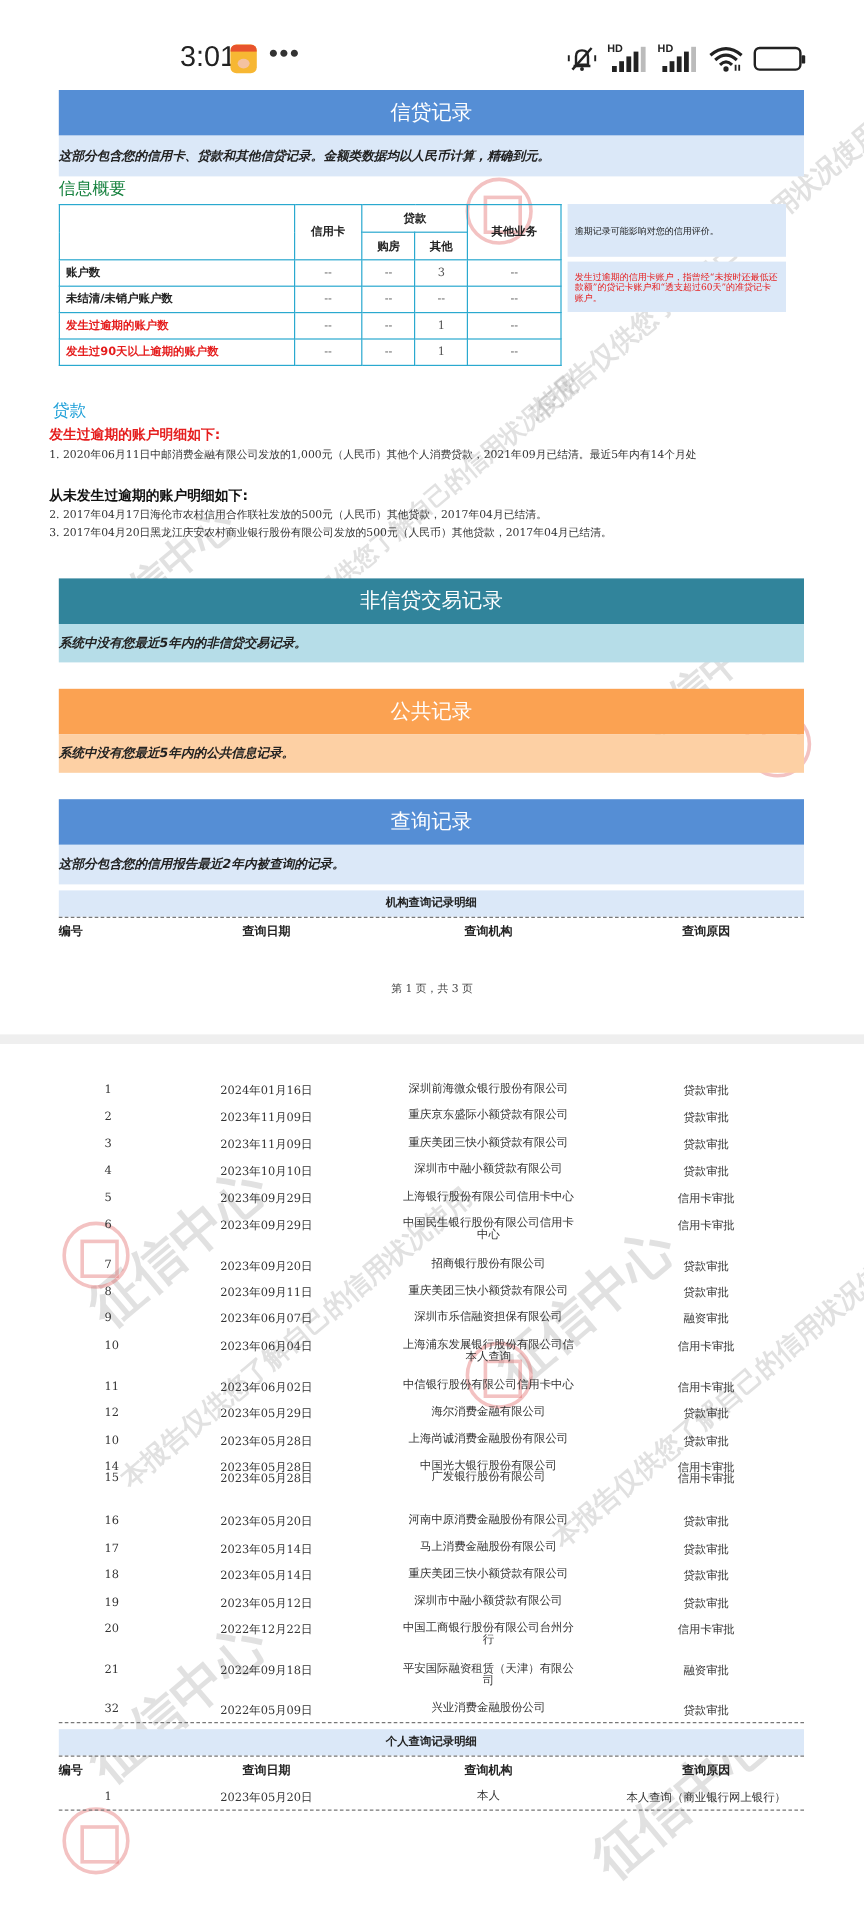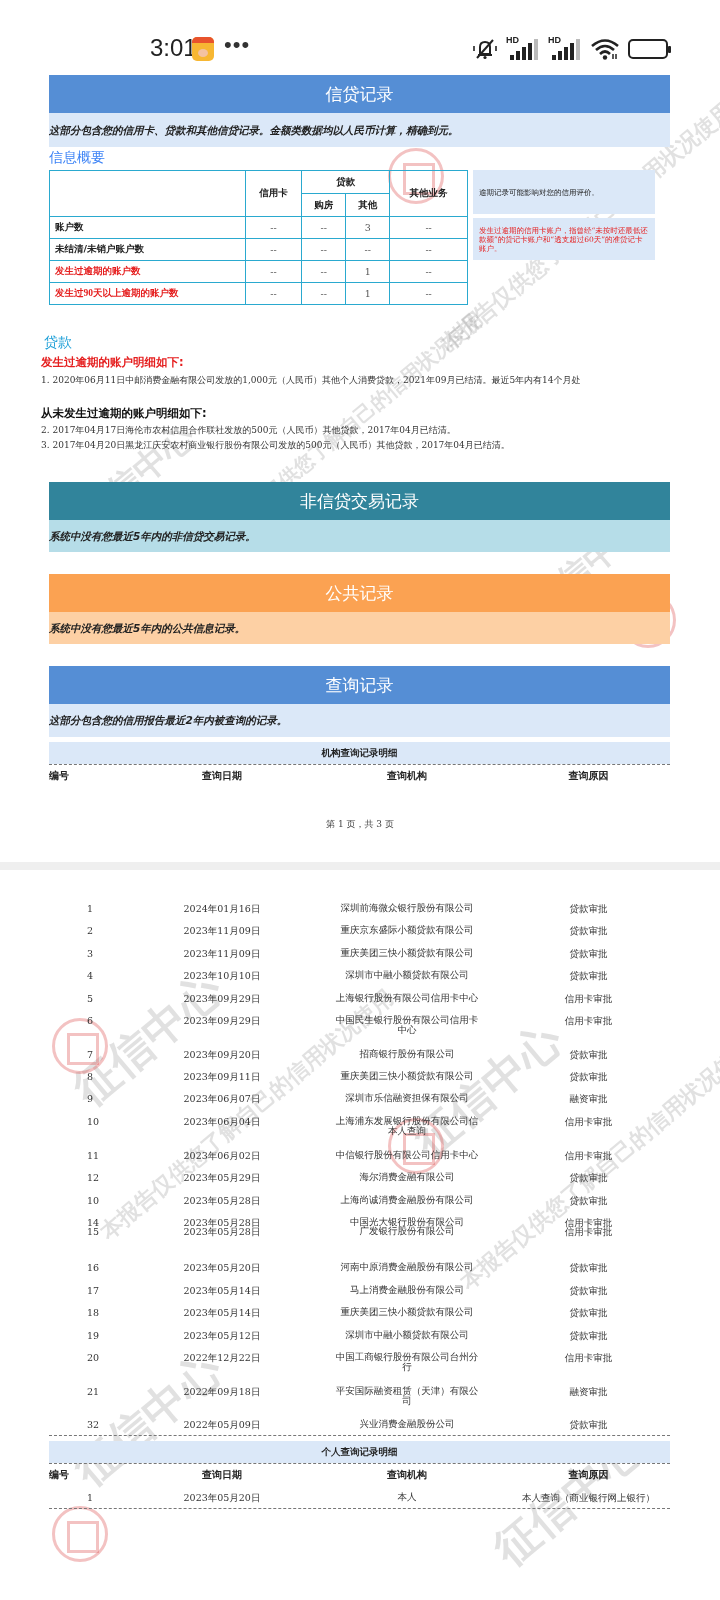"信息概要" .subtitle-blue { color: #3b82f6 -> #15803d }
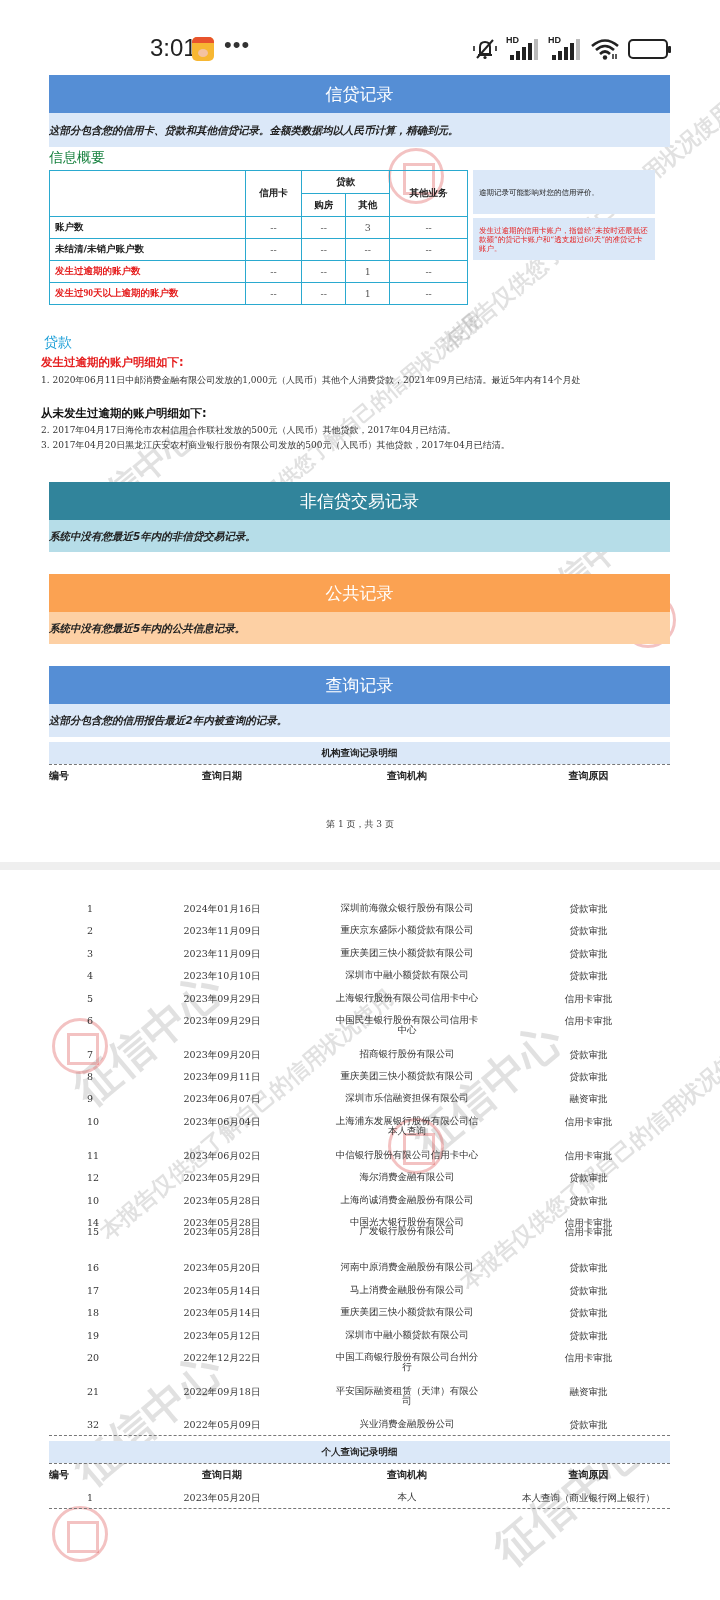"发生过逾期的账户数" table.ov td.red { font-family: Liberation Serif, serif -> none }
